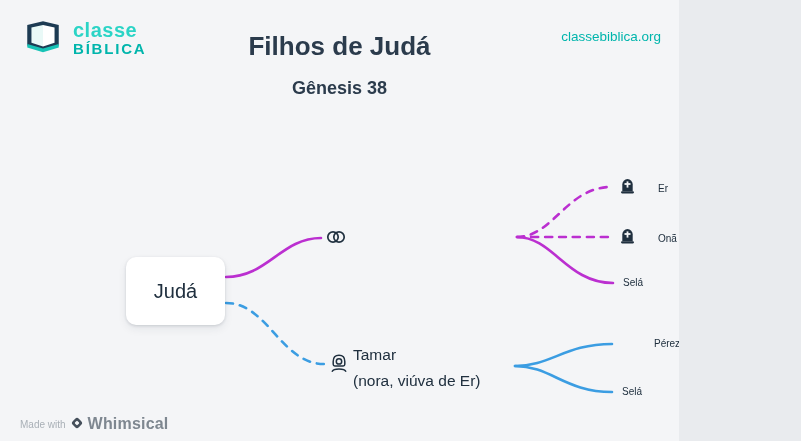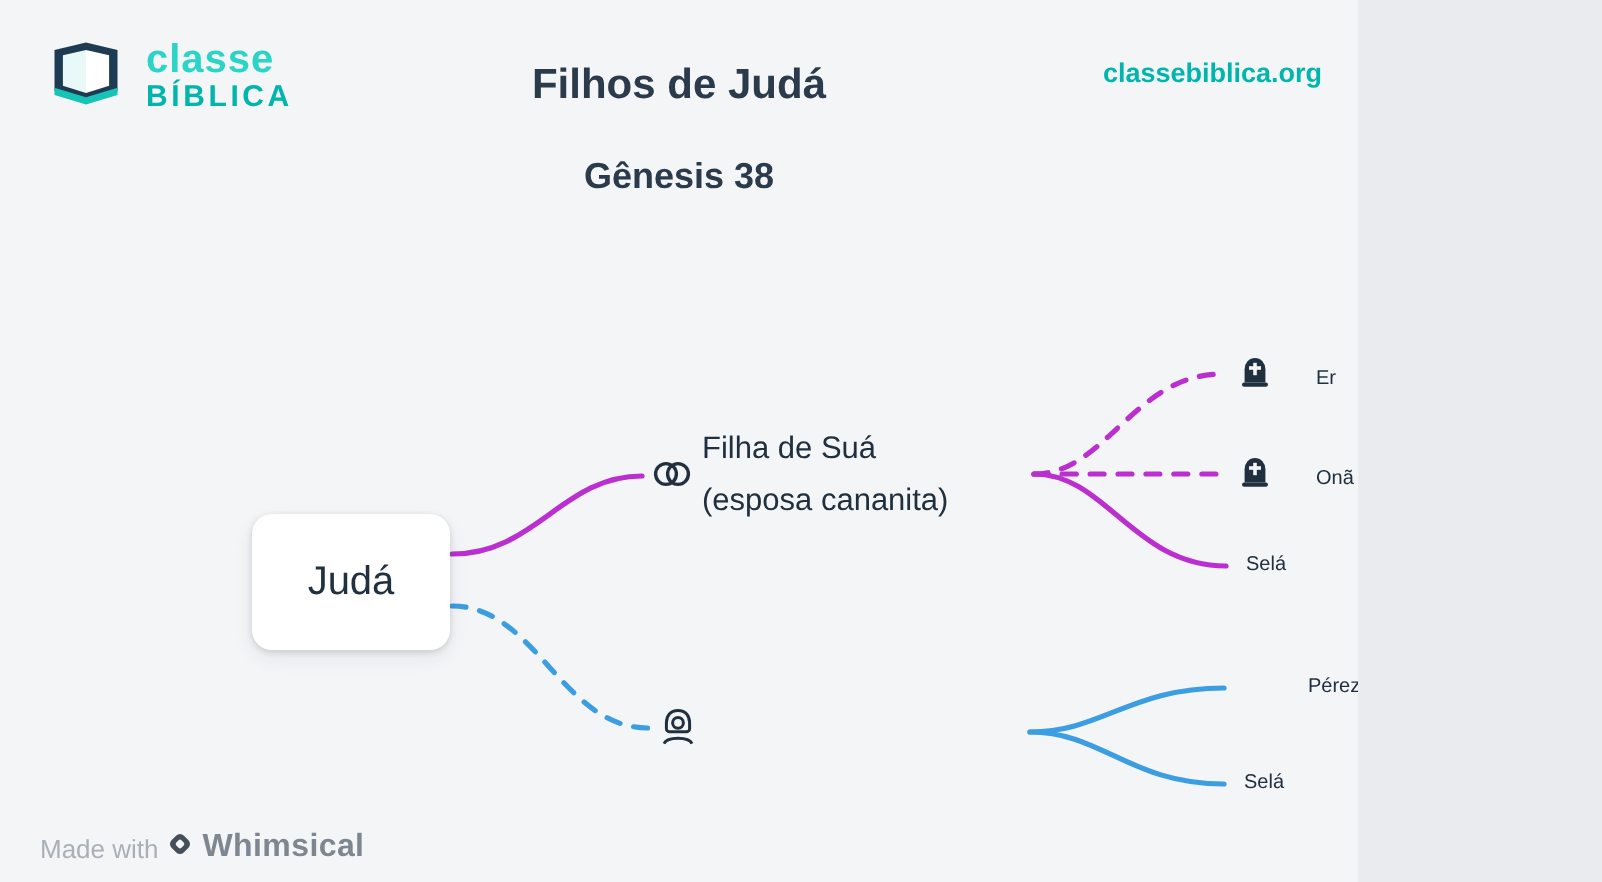"Filhos de Judá" .page-title { font-size: 21px -> 26px }
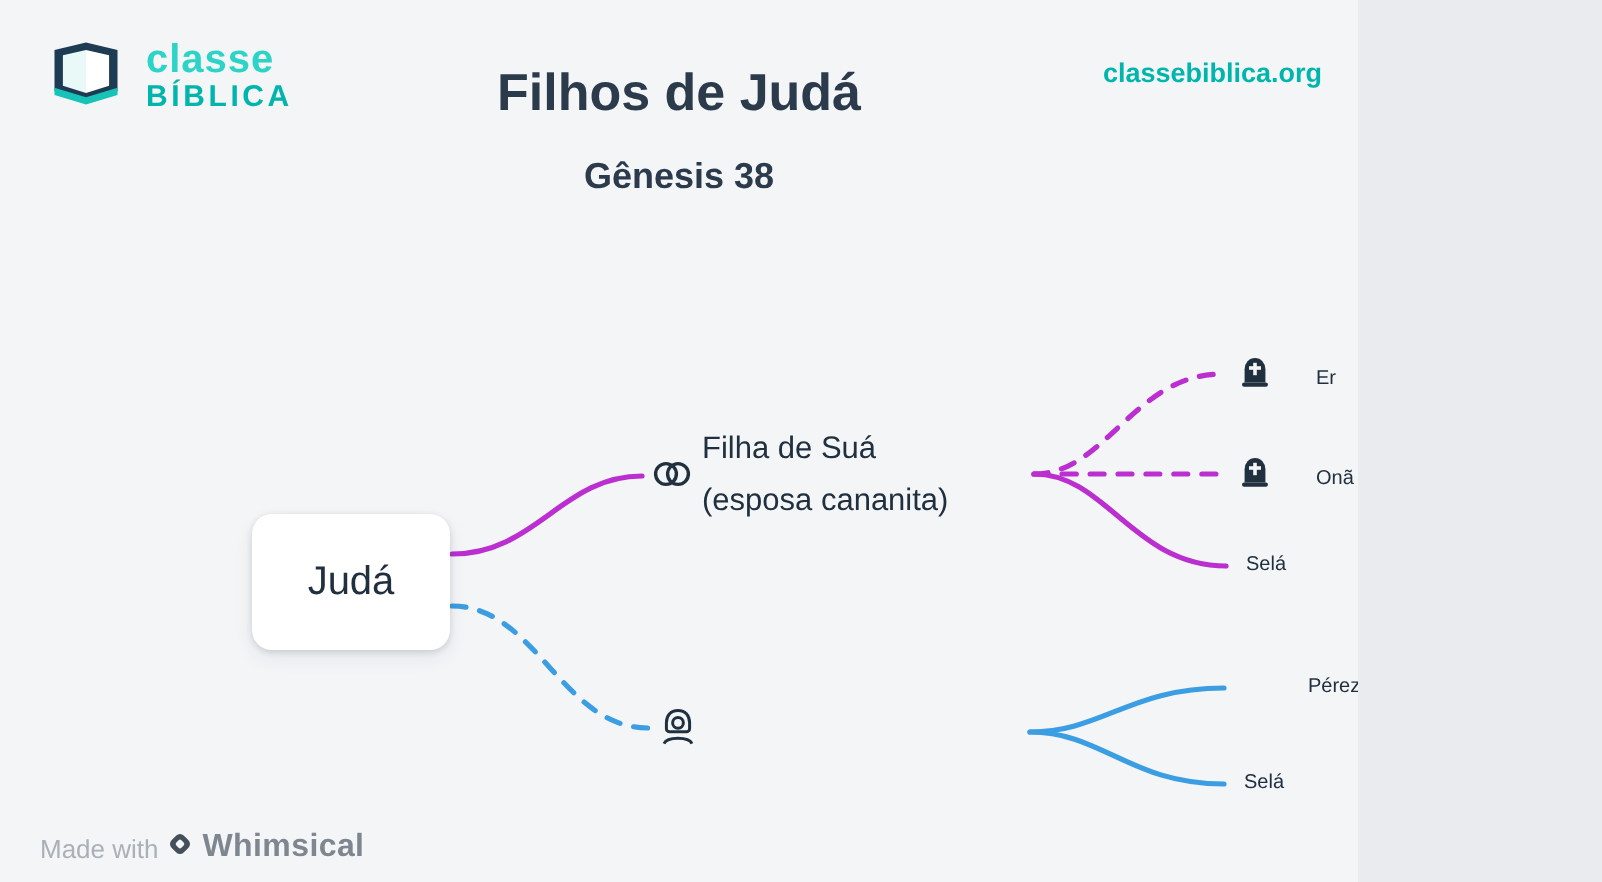"classebiblica.org" .website { font-weight: 700 -> 400 }
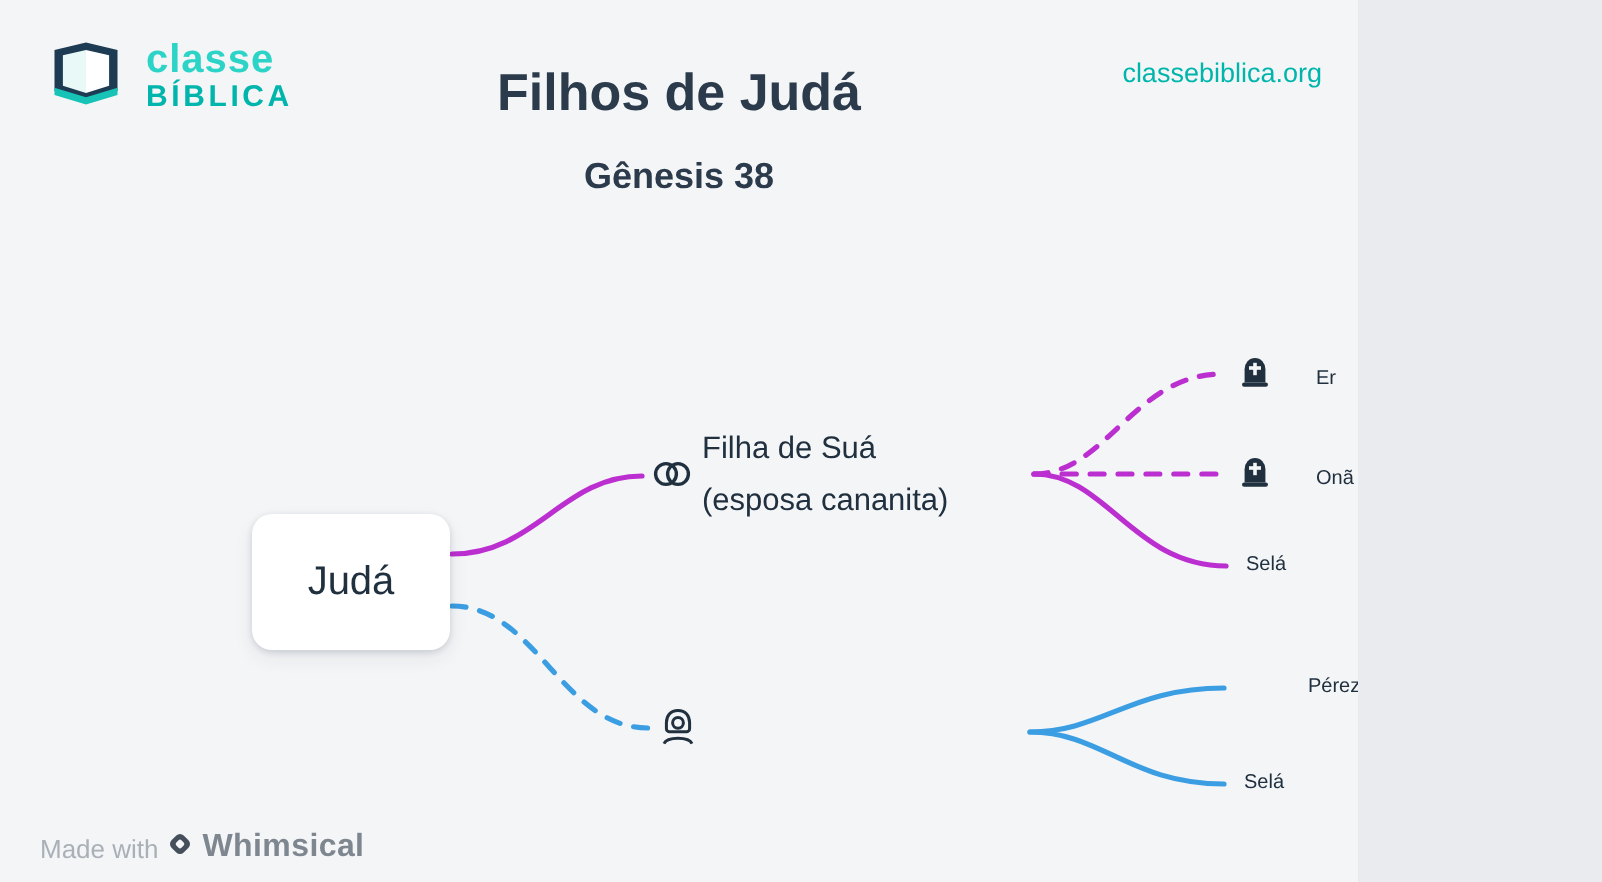"Filha de Suá" div.abs { html: <div> <div>Filha de Suá</div> <div>(esposa cananita)</div> </div> -> none }
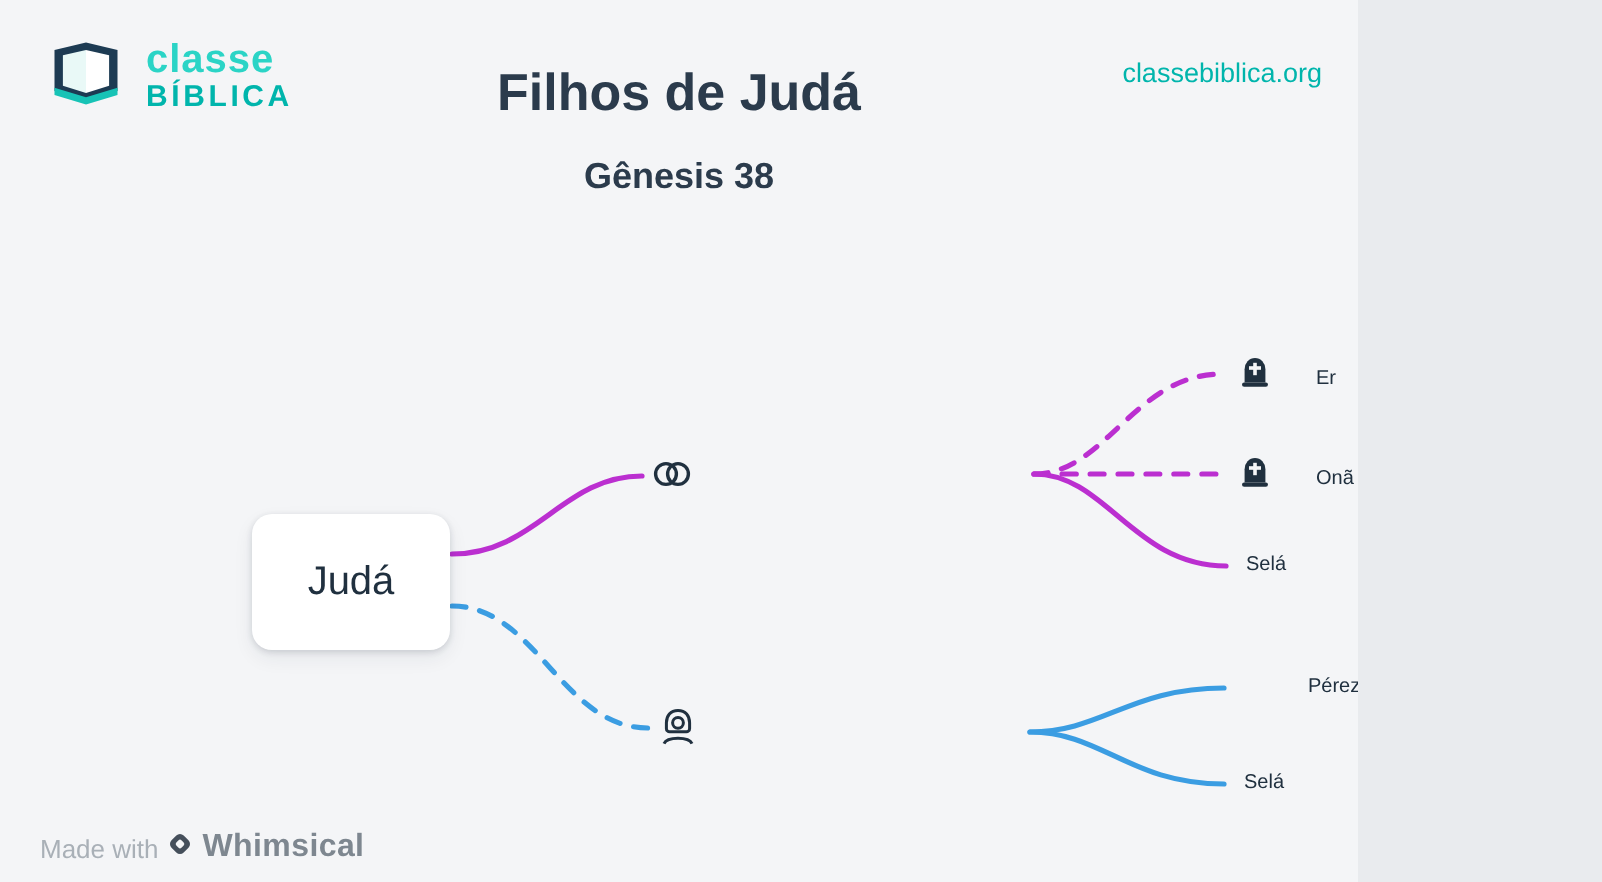"Tamar" div.abs { html: none -> <div> <div>Tamar</div> <div>(nora, viúva de Er)</div> </div> }
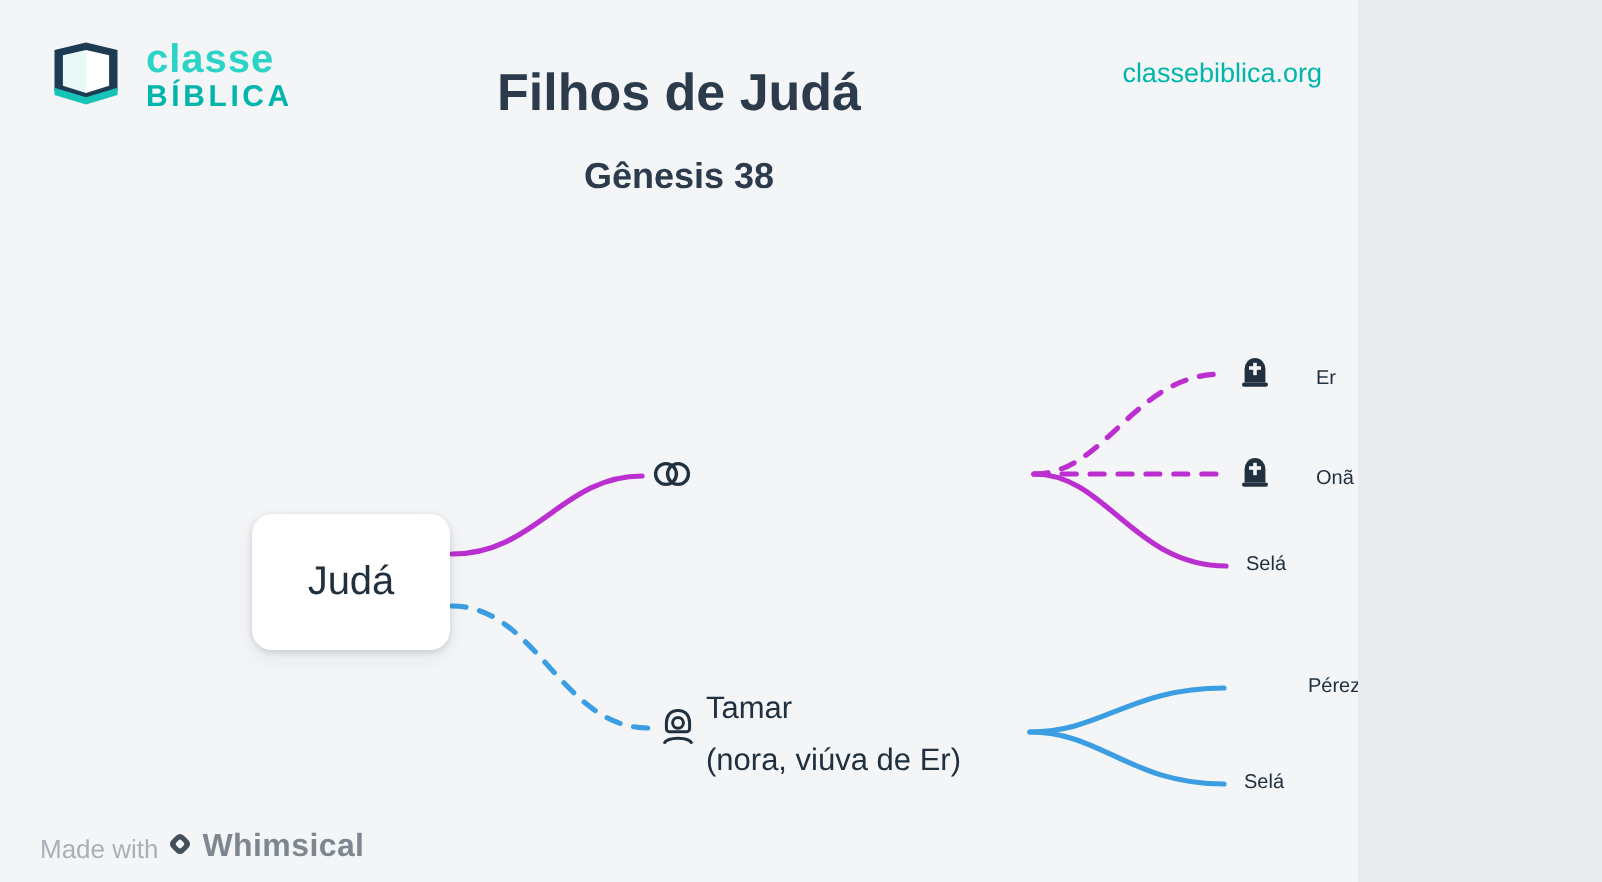"Made with" .made-with { font-size: 13px -> 10px }
